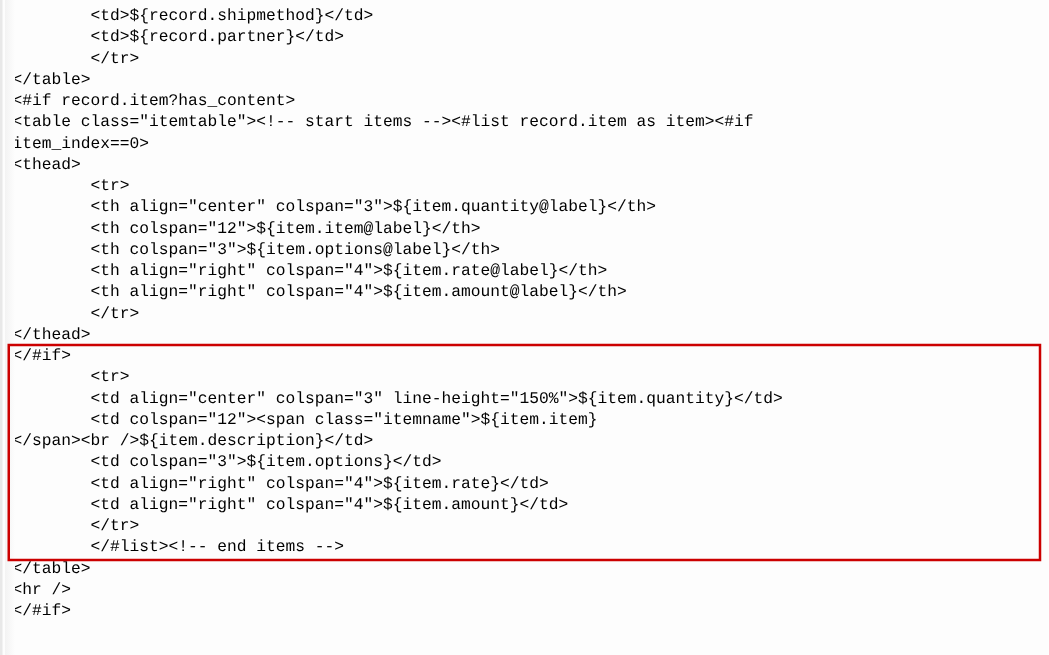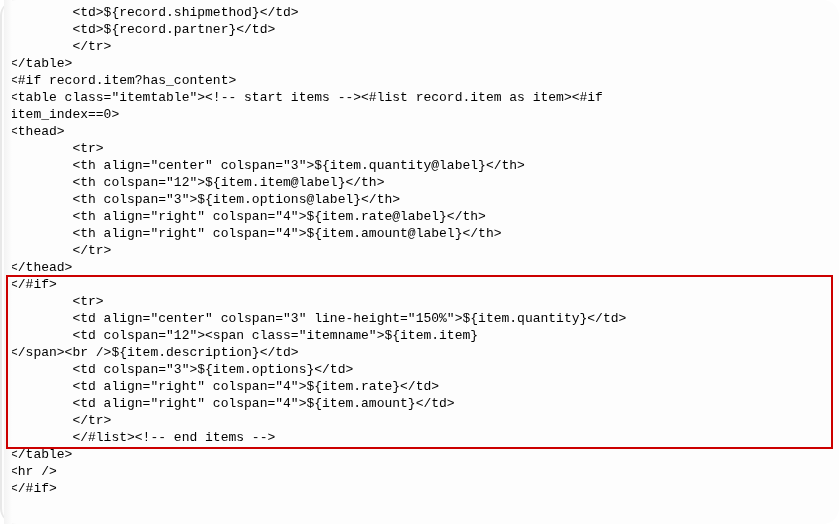"<td>${record.shipmethod}</td>" .wrap { border-radius: 16px -> none }
